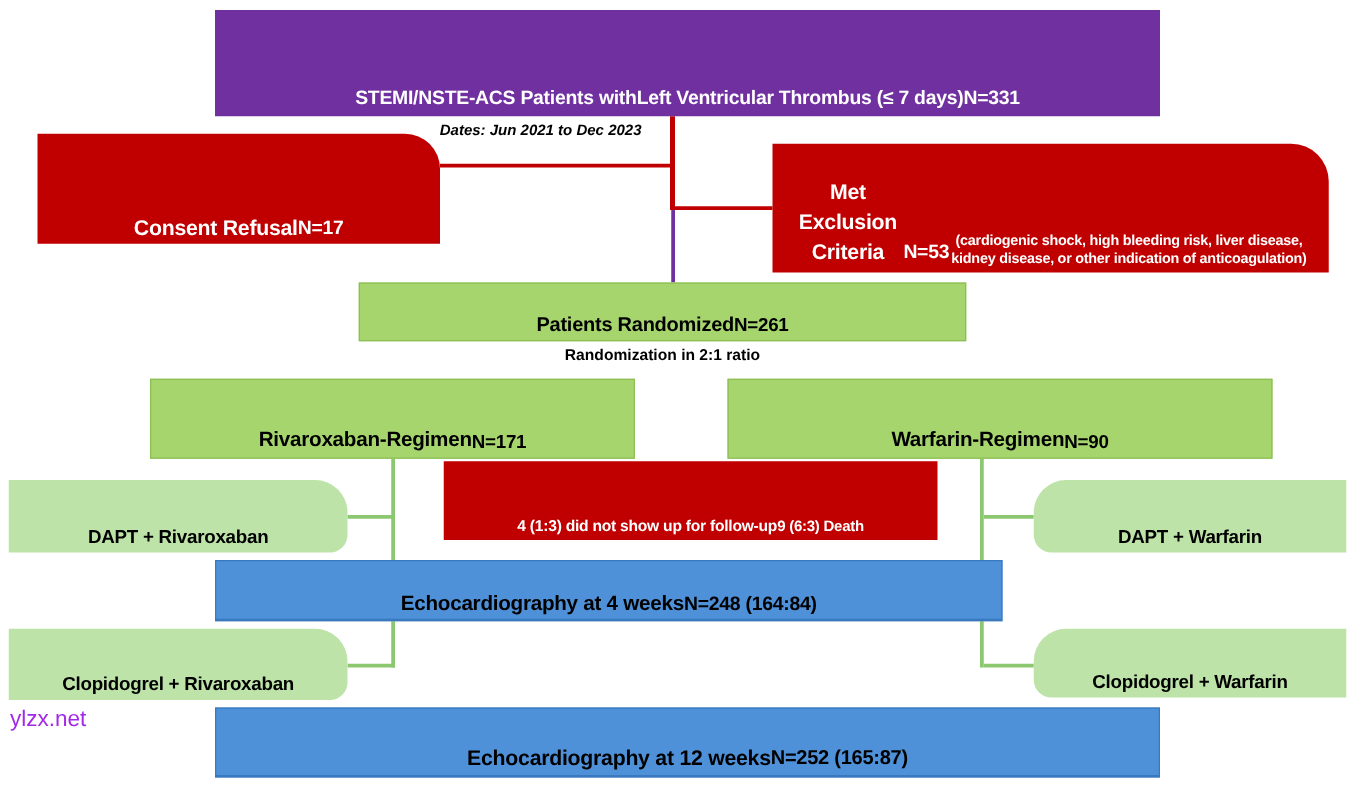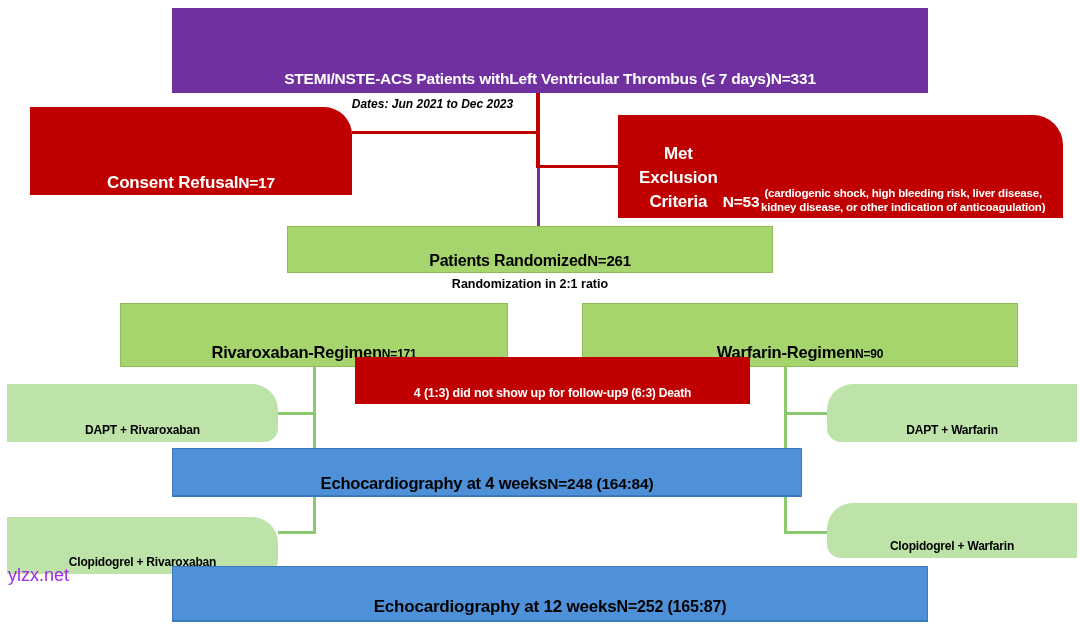"N=171" .t-md { font-size: 12px -> 15px }
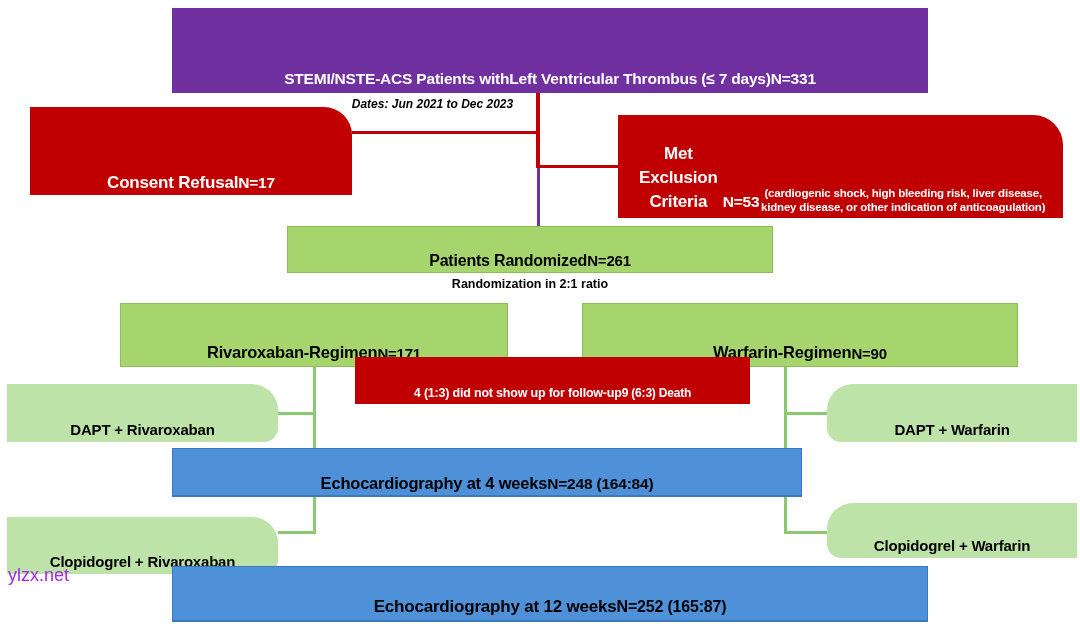"4 (1:3) did not show" div.box { height: 47px -> 63px; top: 357px -> 369px }
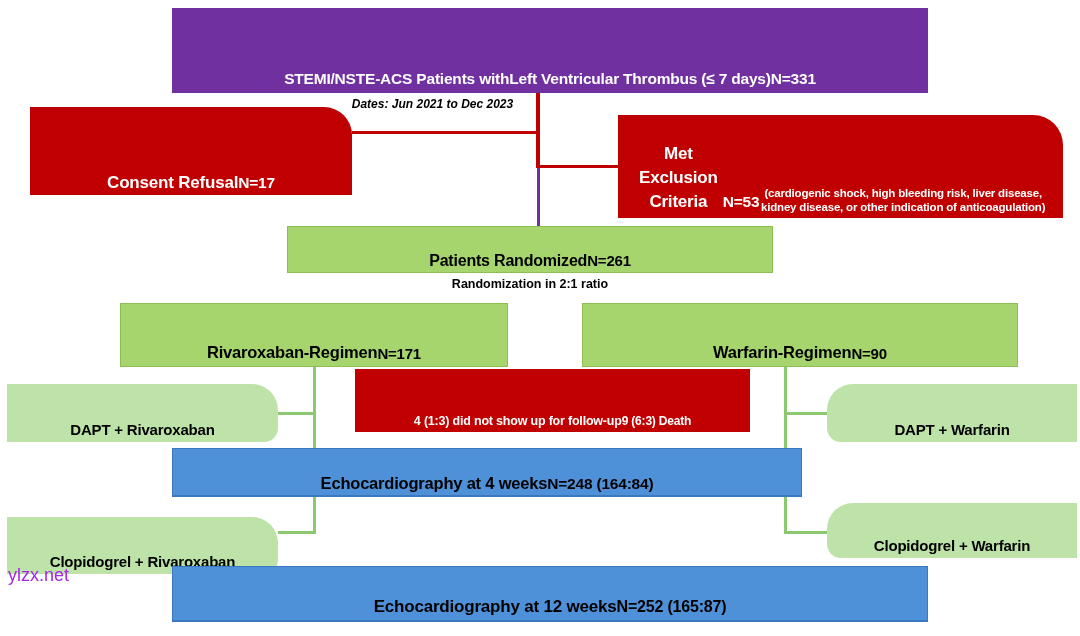"Clopidogrel + Rivaroxaban" div.box { margin-top: 14px -> none }
